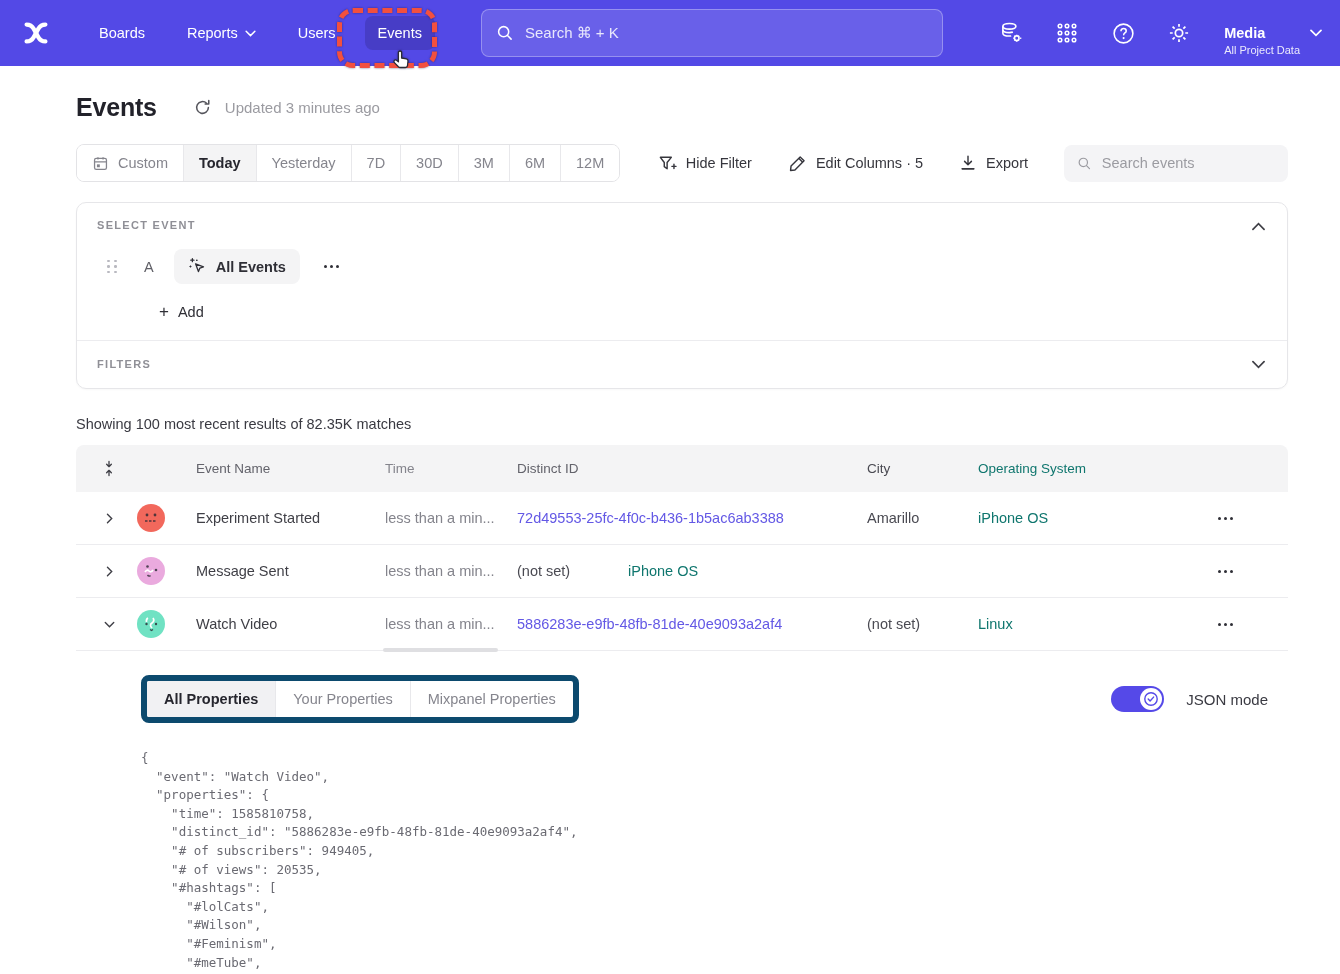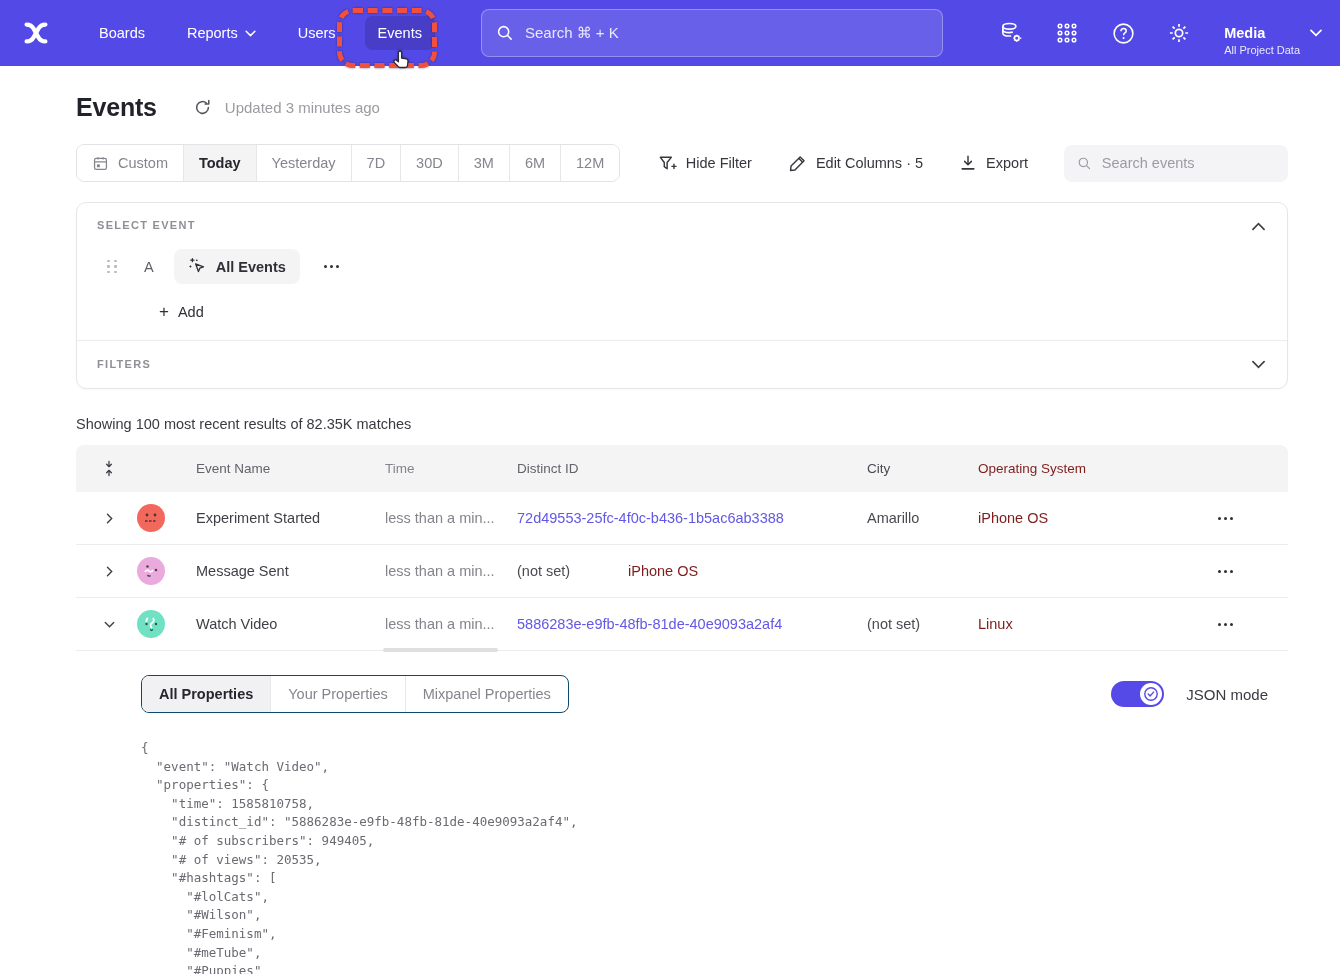"Operating System" .col-os { color: #7f1d1d -> #0f766e }
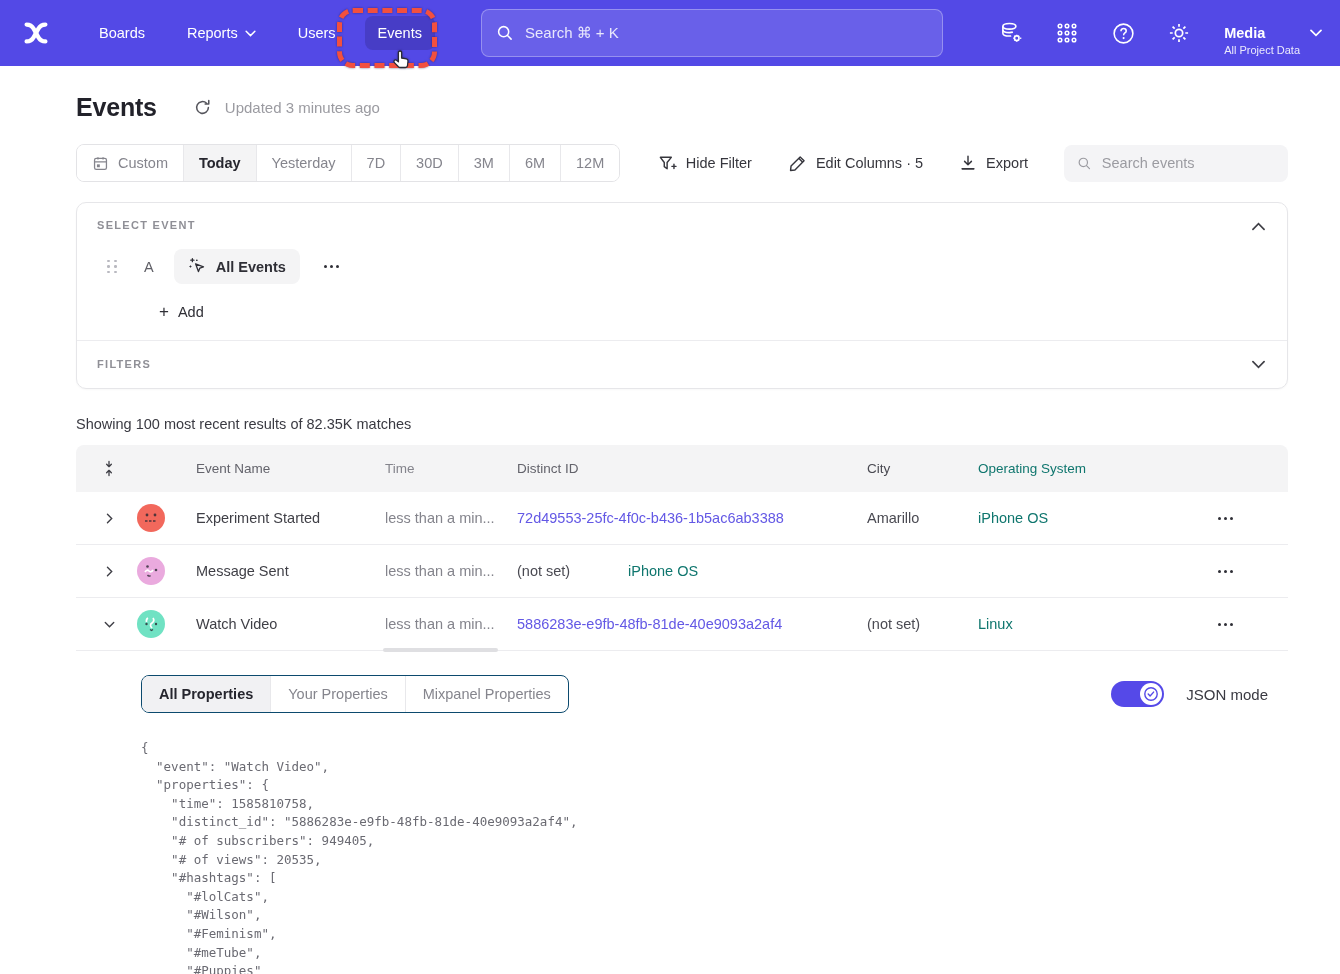"All Properties" .tabs { border: 1px solid #0c4a6e -> 6px solid #0c4a6e }
